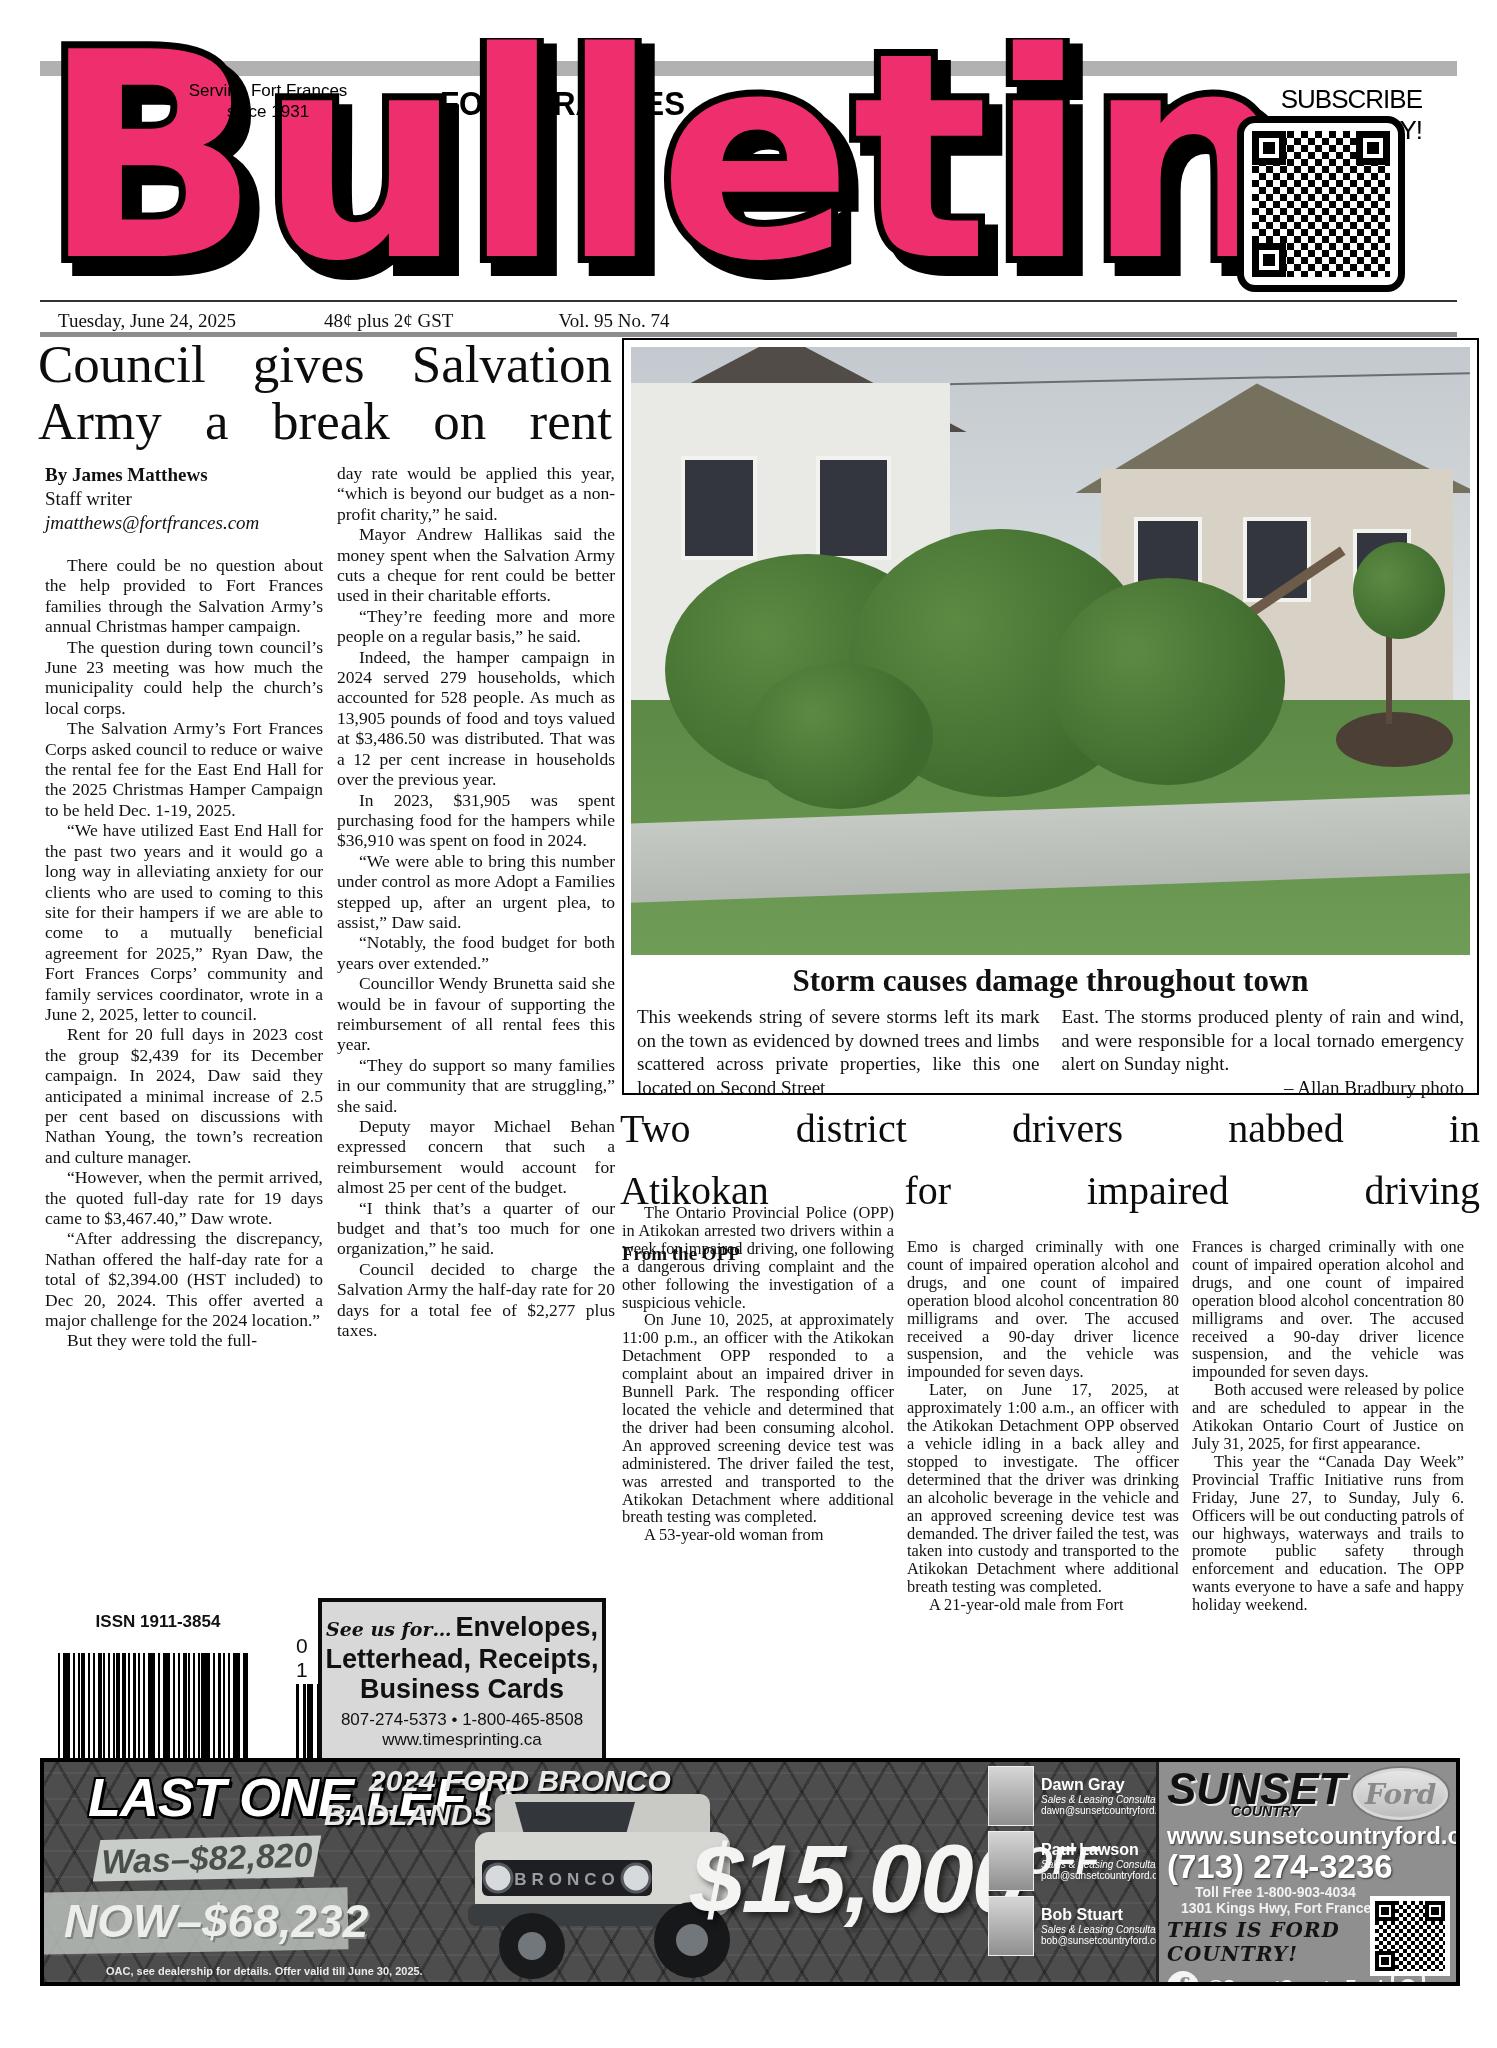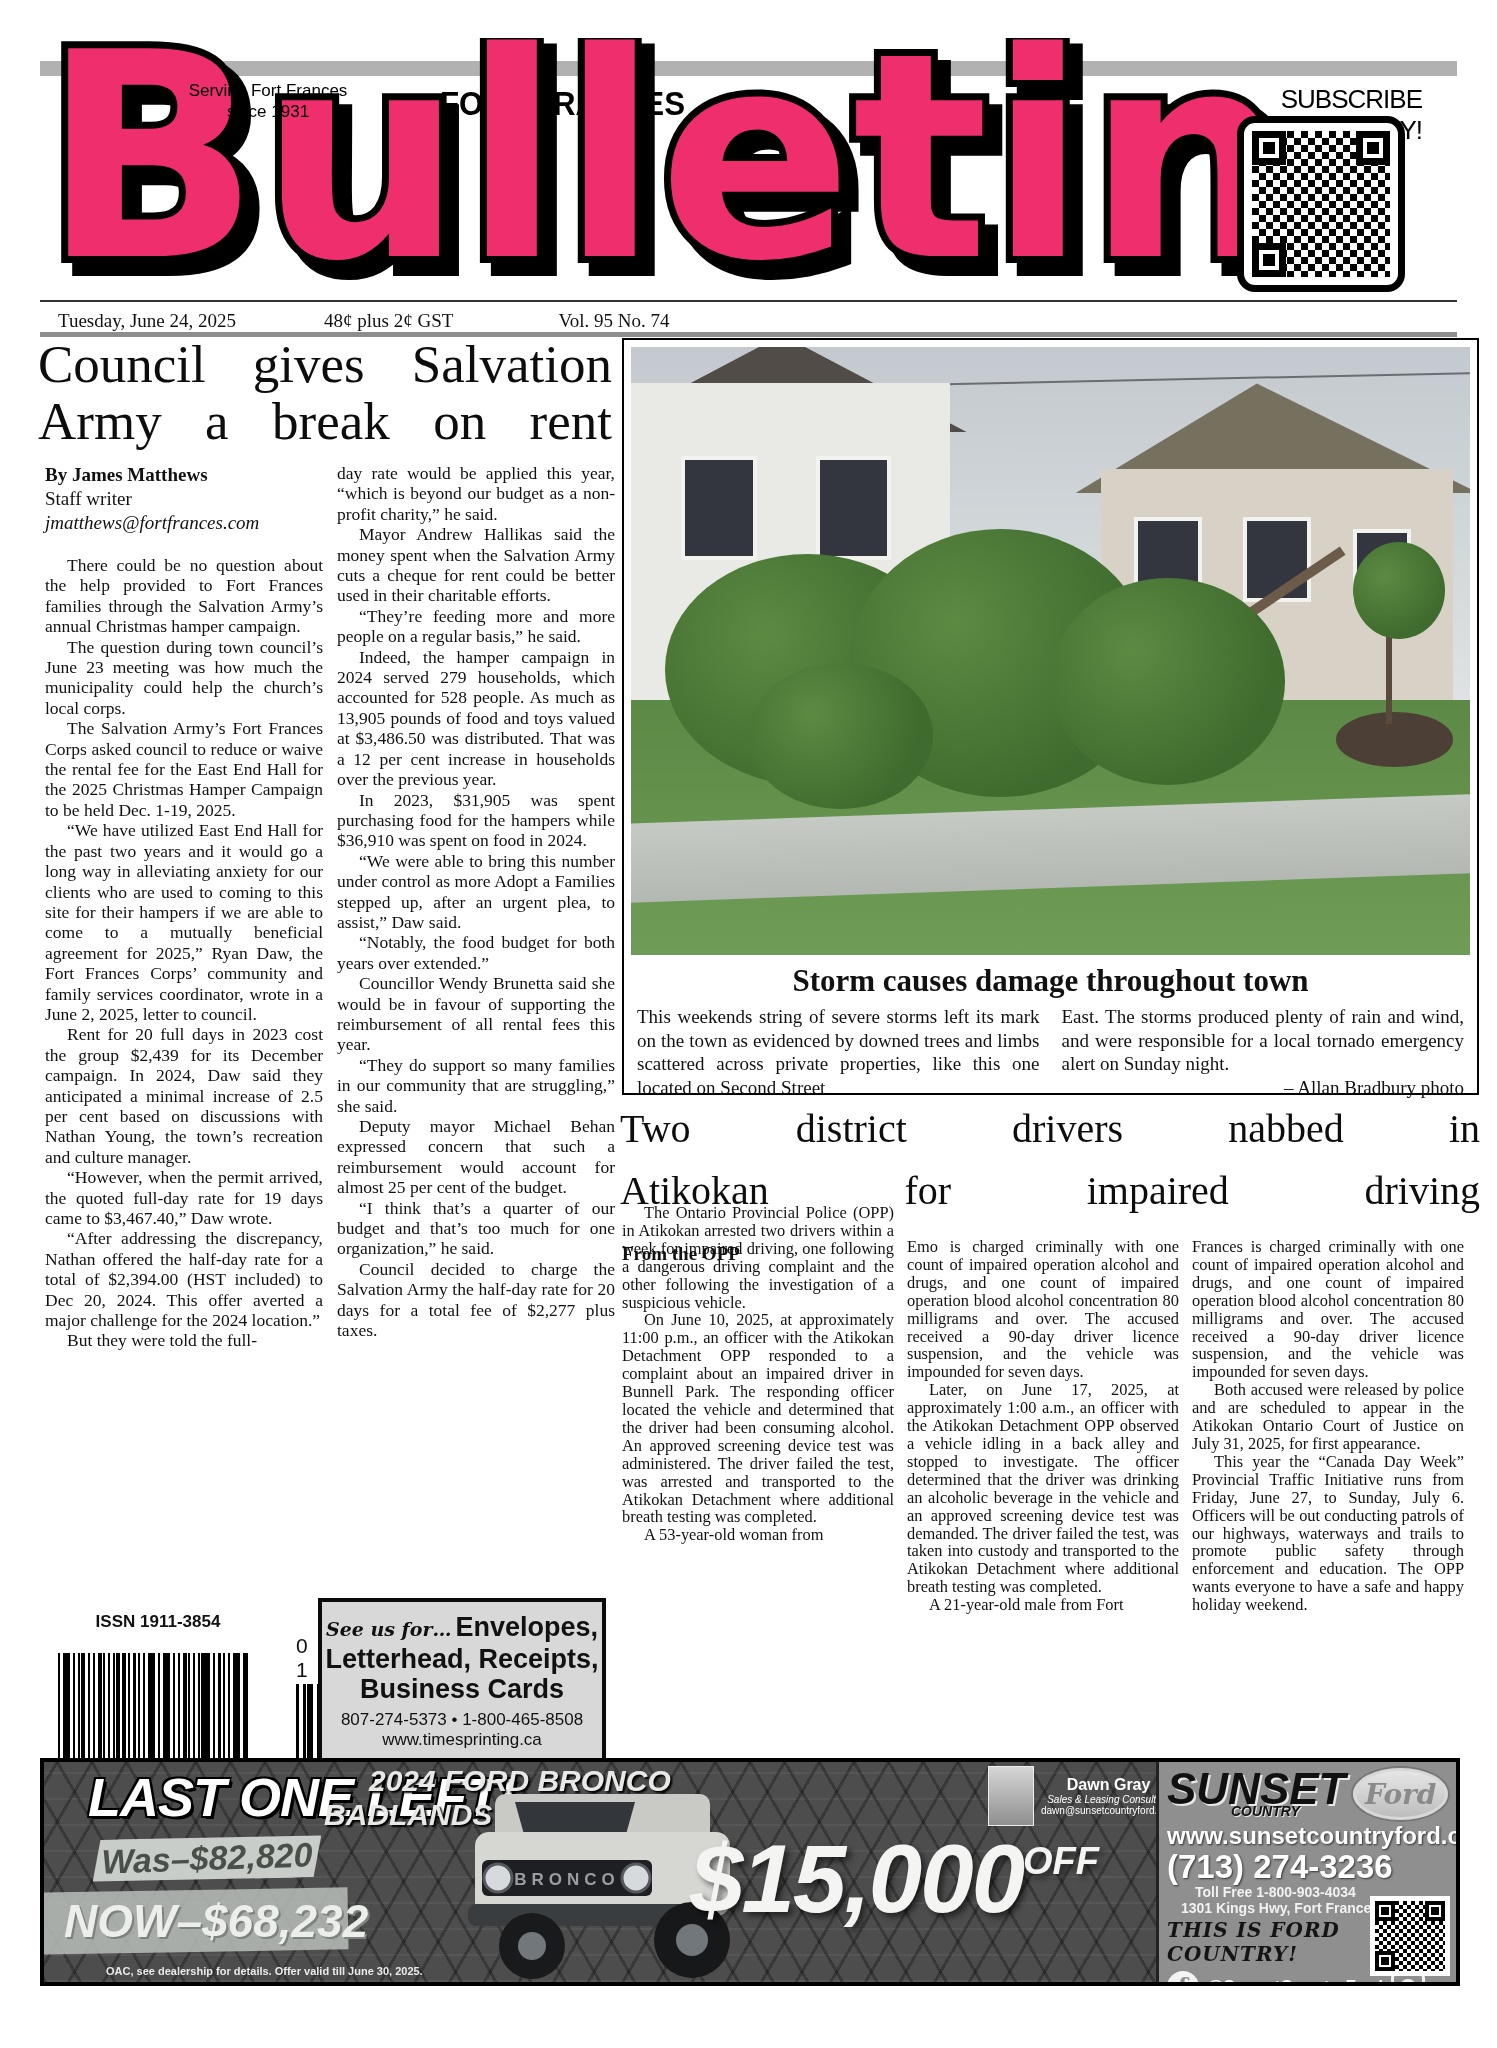"Dawn Gray" .consultants { flex-direction: row -> column; text-align: center -> none }
